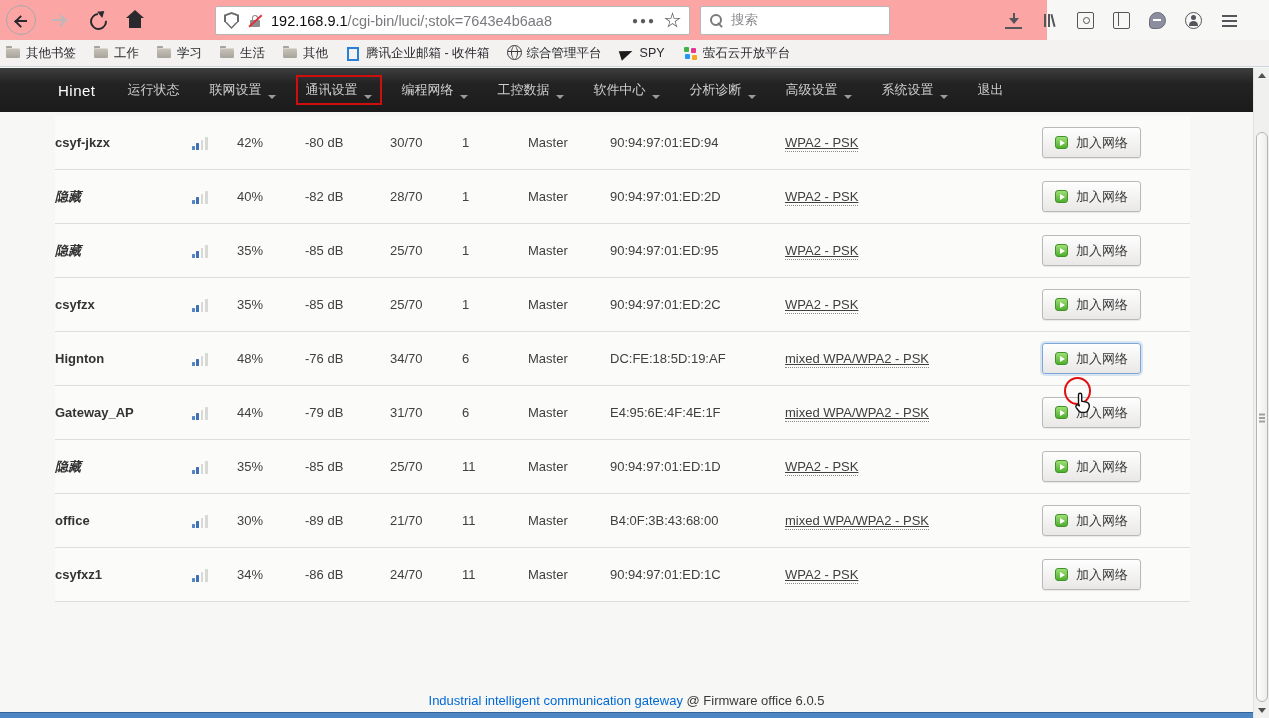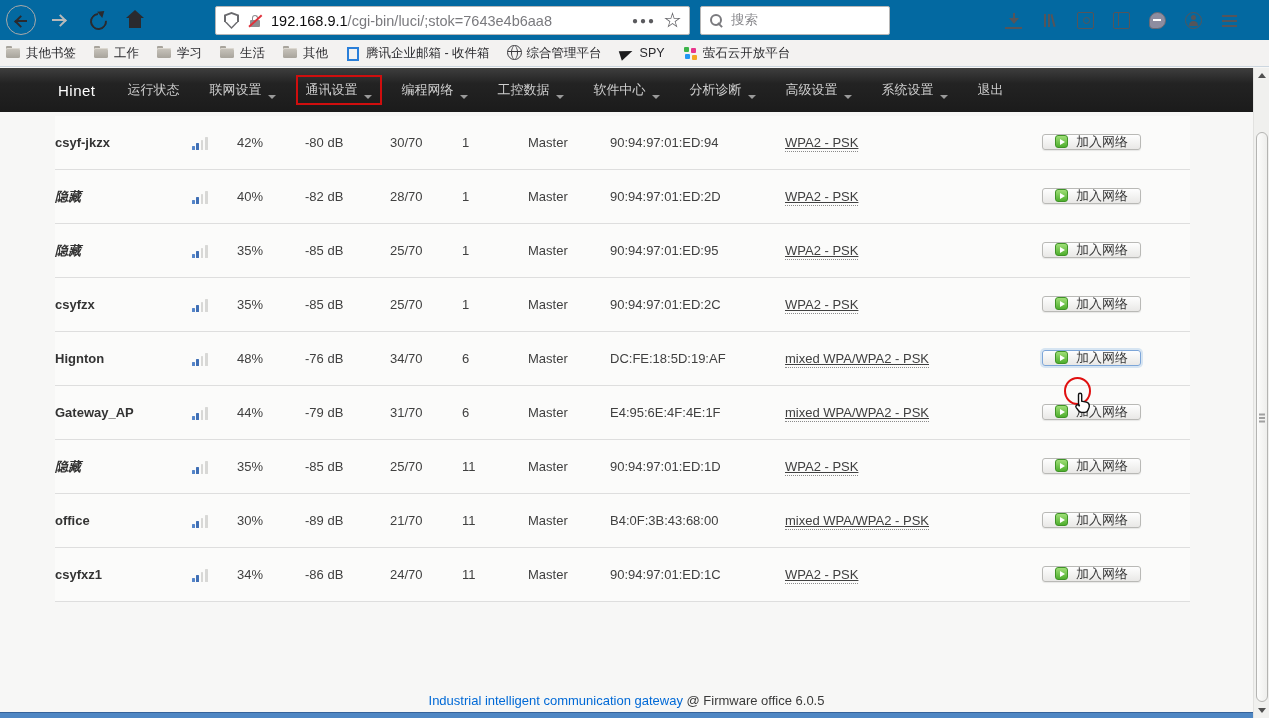"192.168.9.1/cgi-bin/luci/;stok=7643e4b6a" #toolbar { background: #0369a1 -> #fca5a5; width: 1269px -> 1047px }
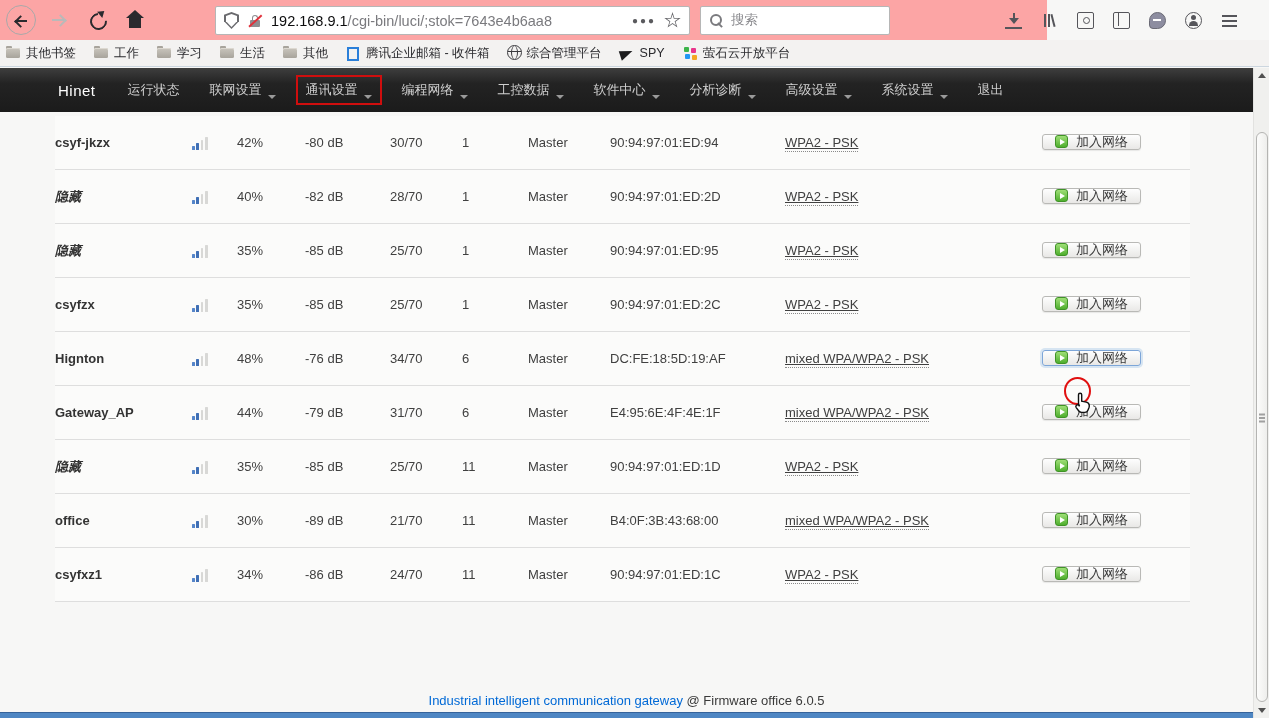"加入网络" .joinbtn { height: 16px -> 31px }
